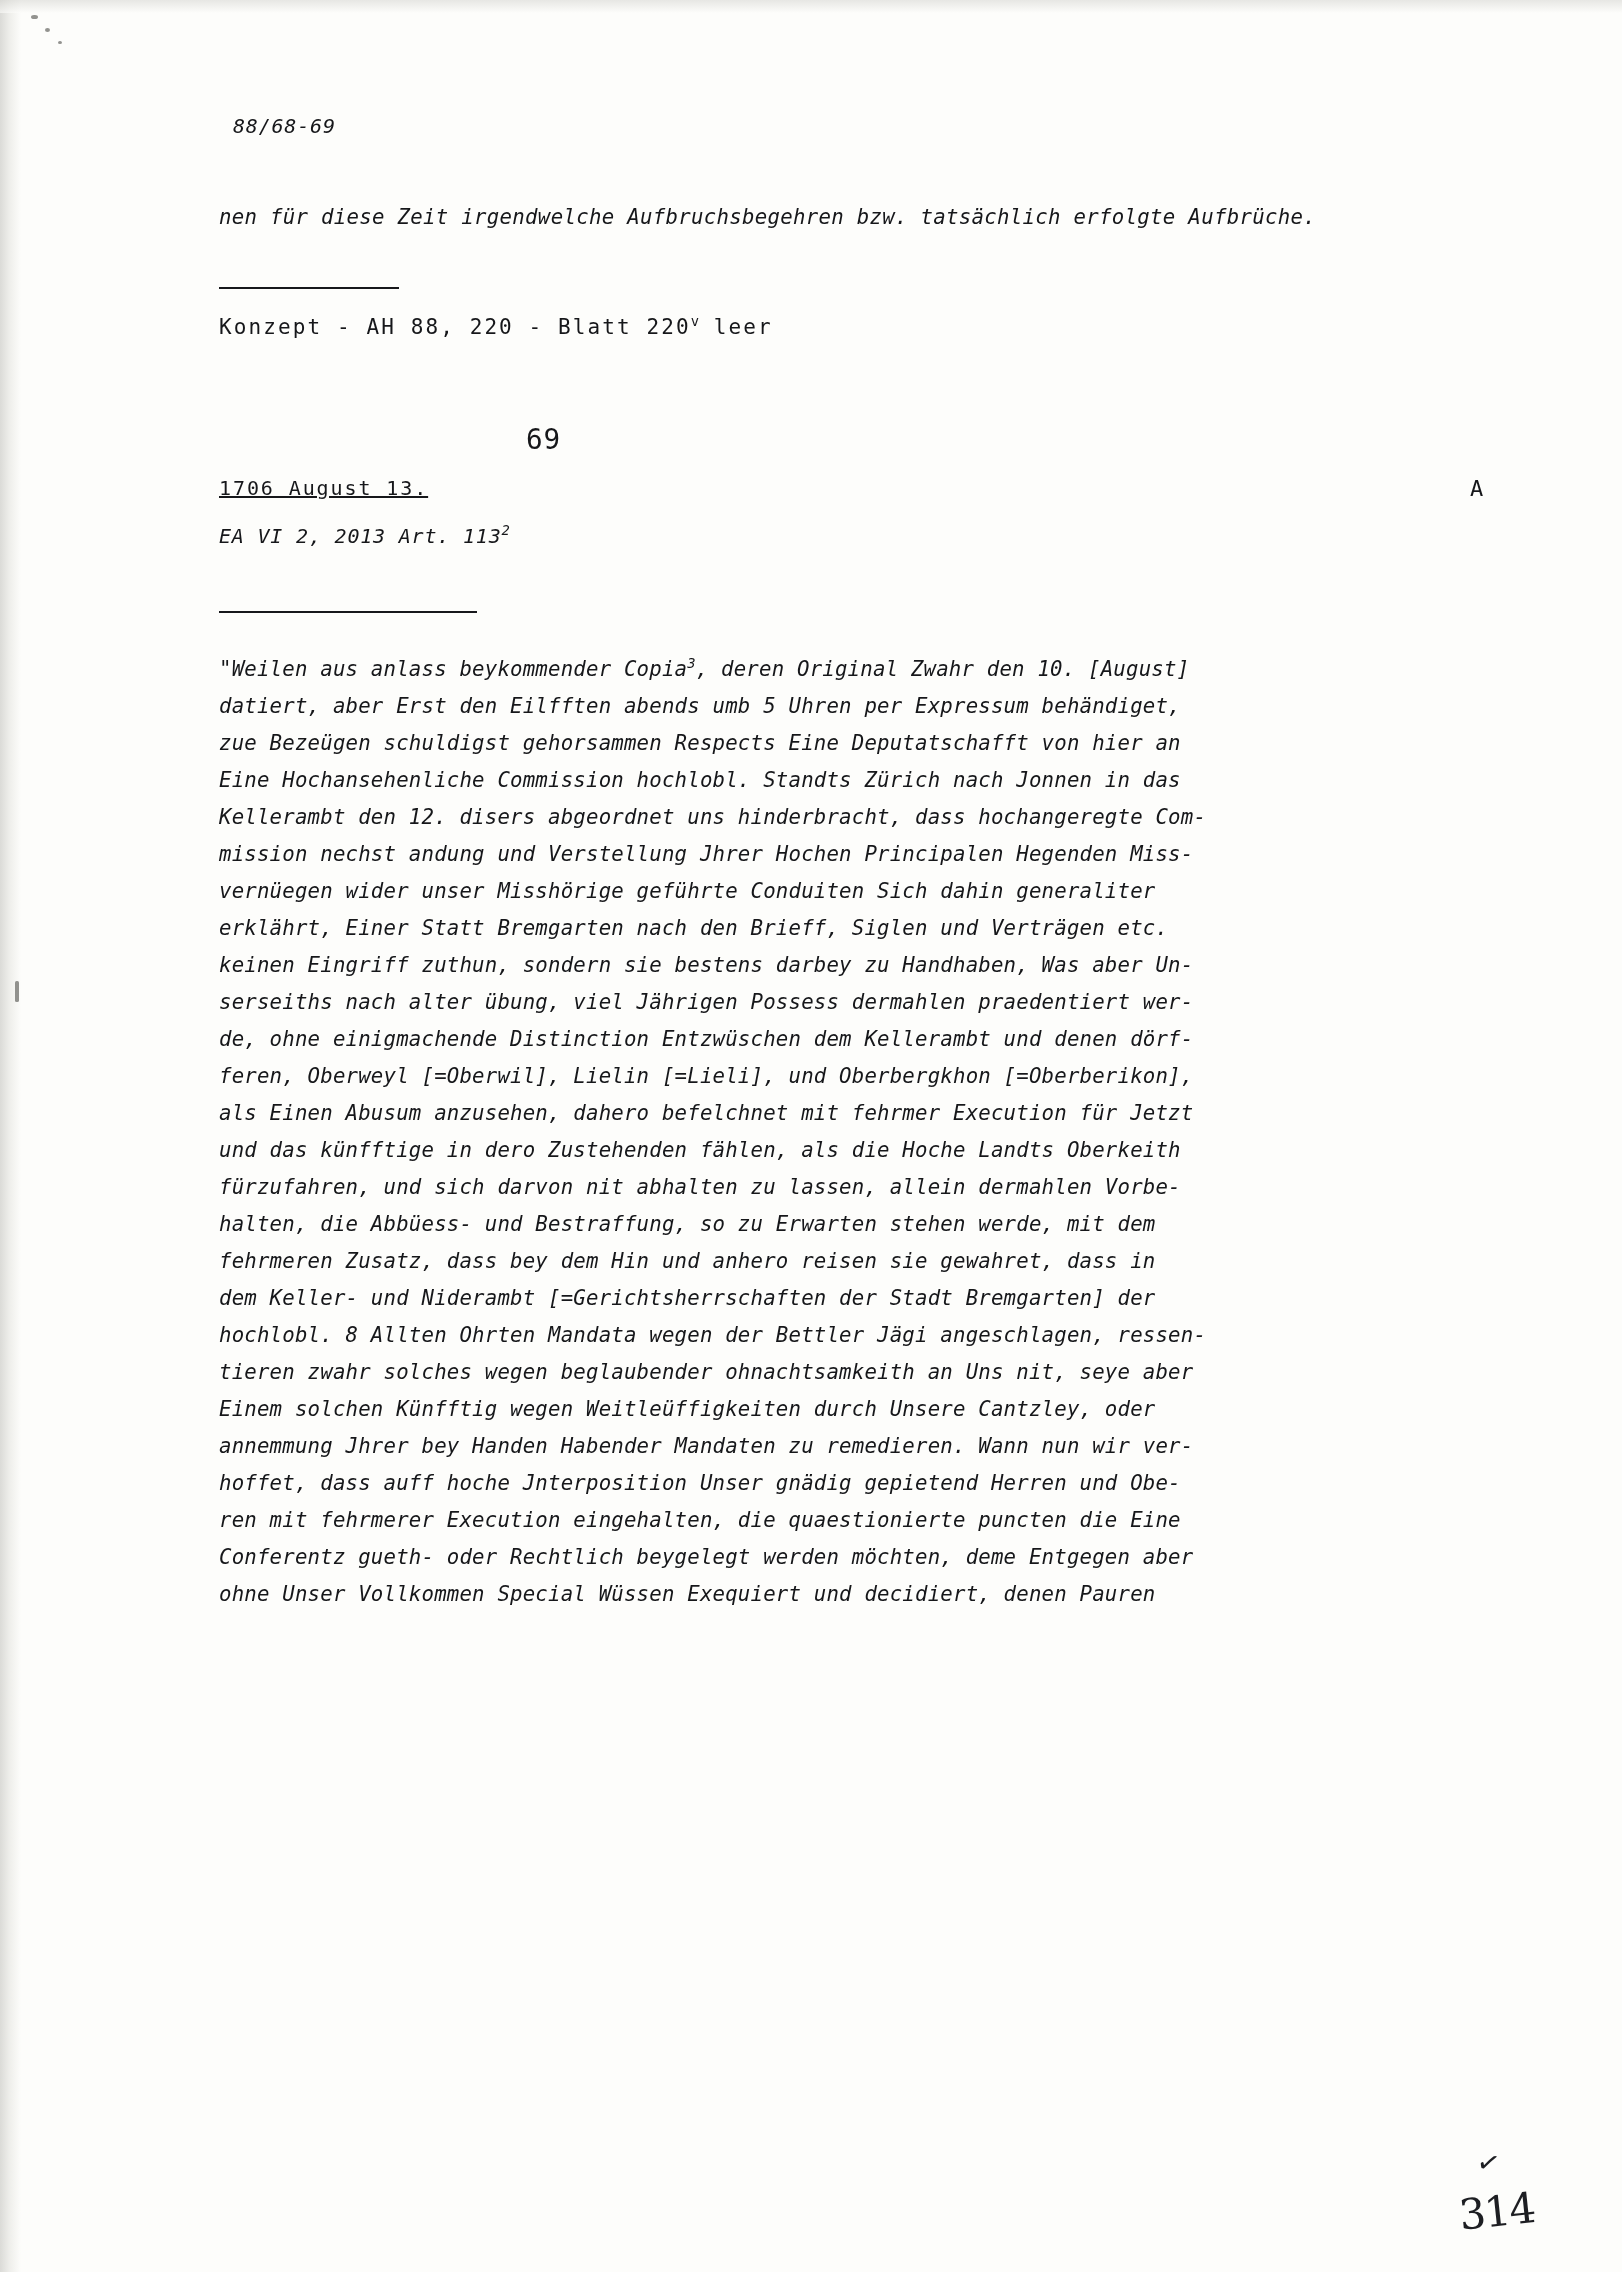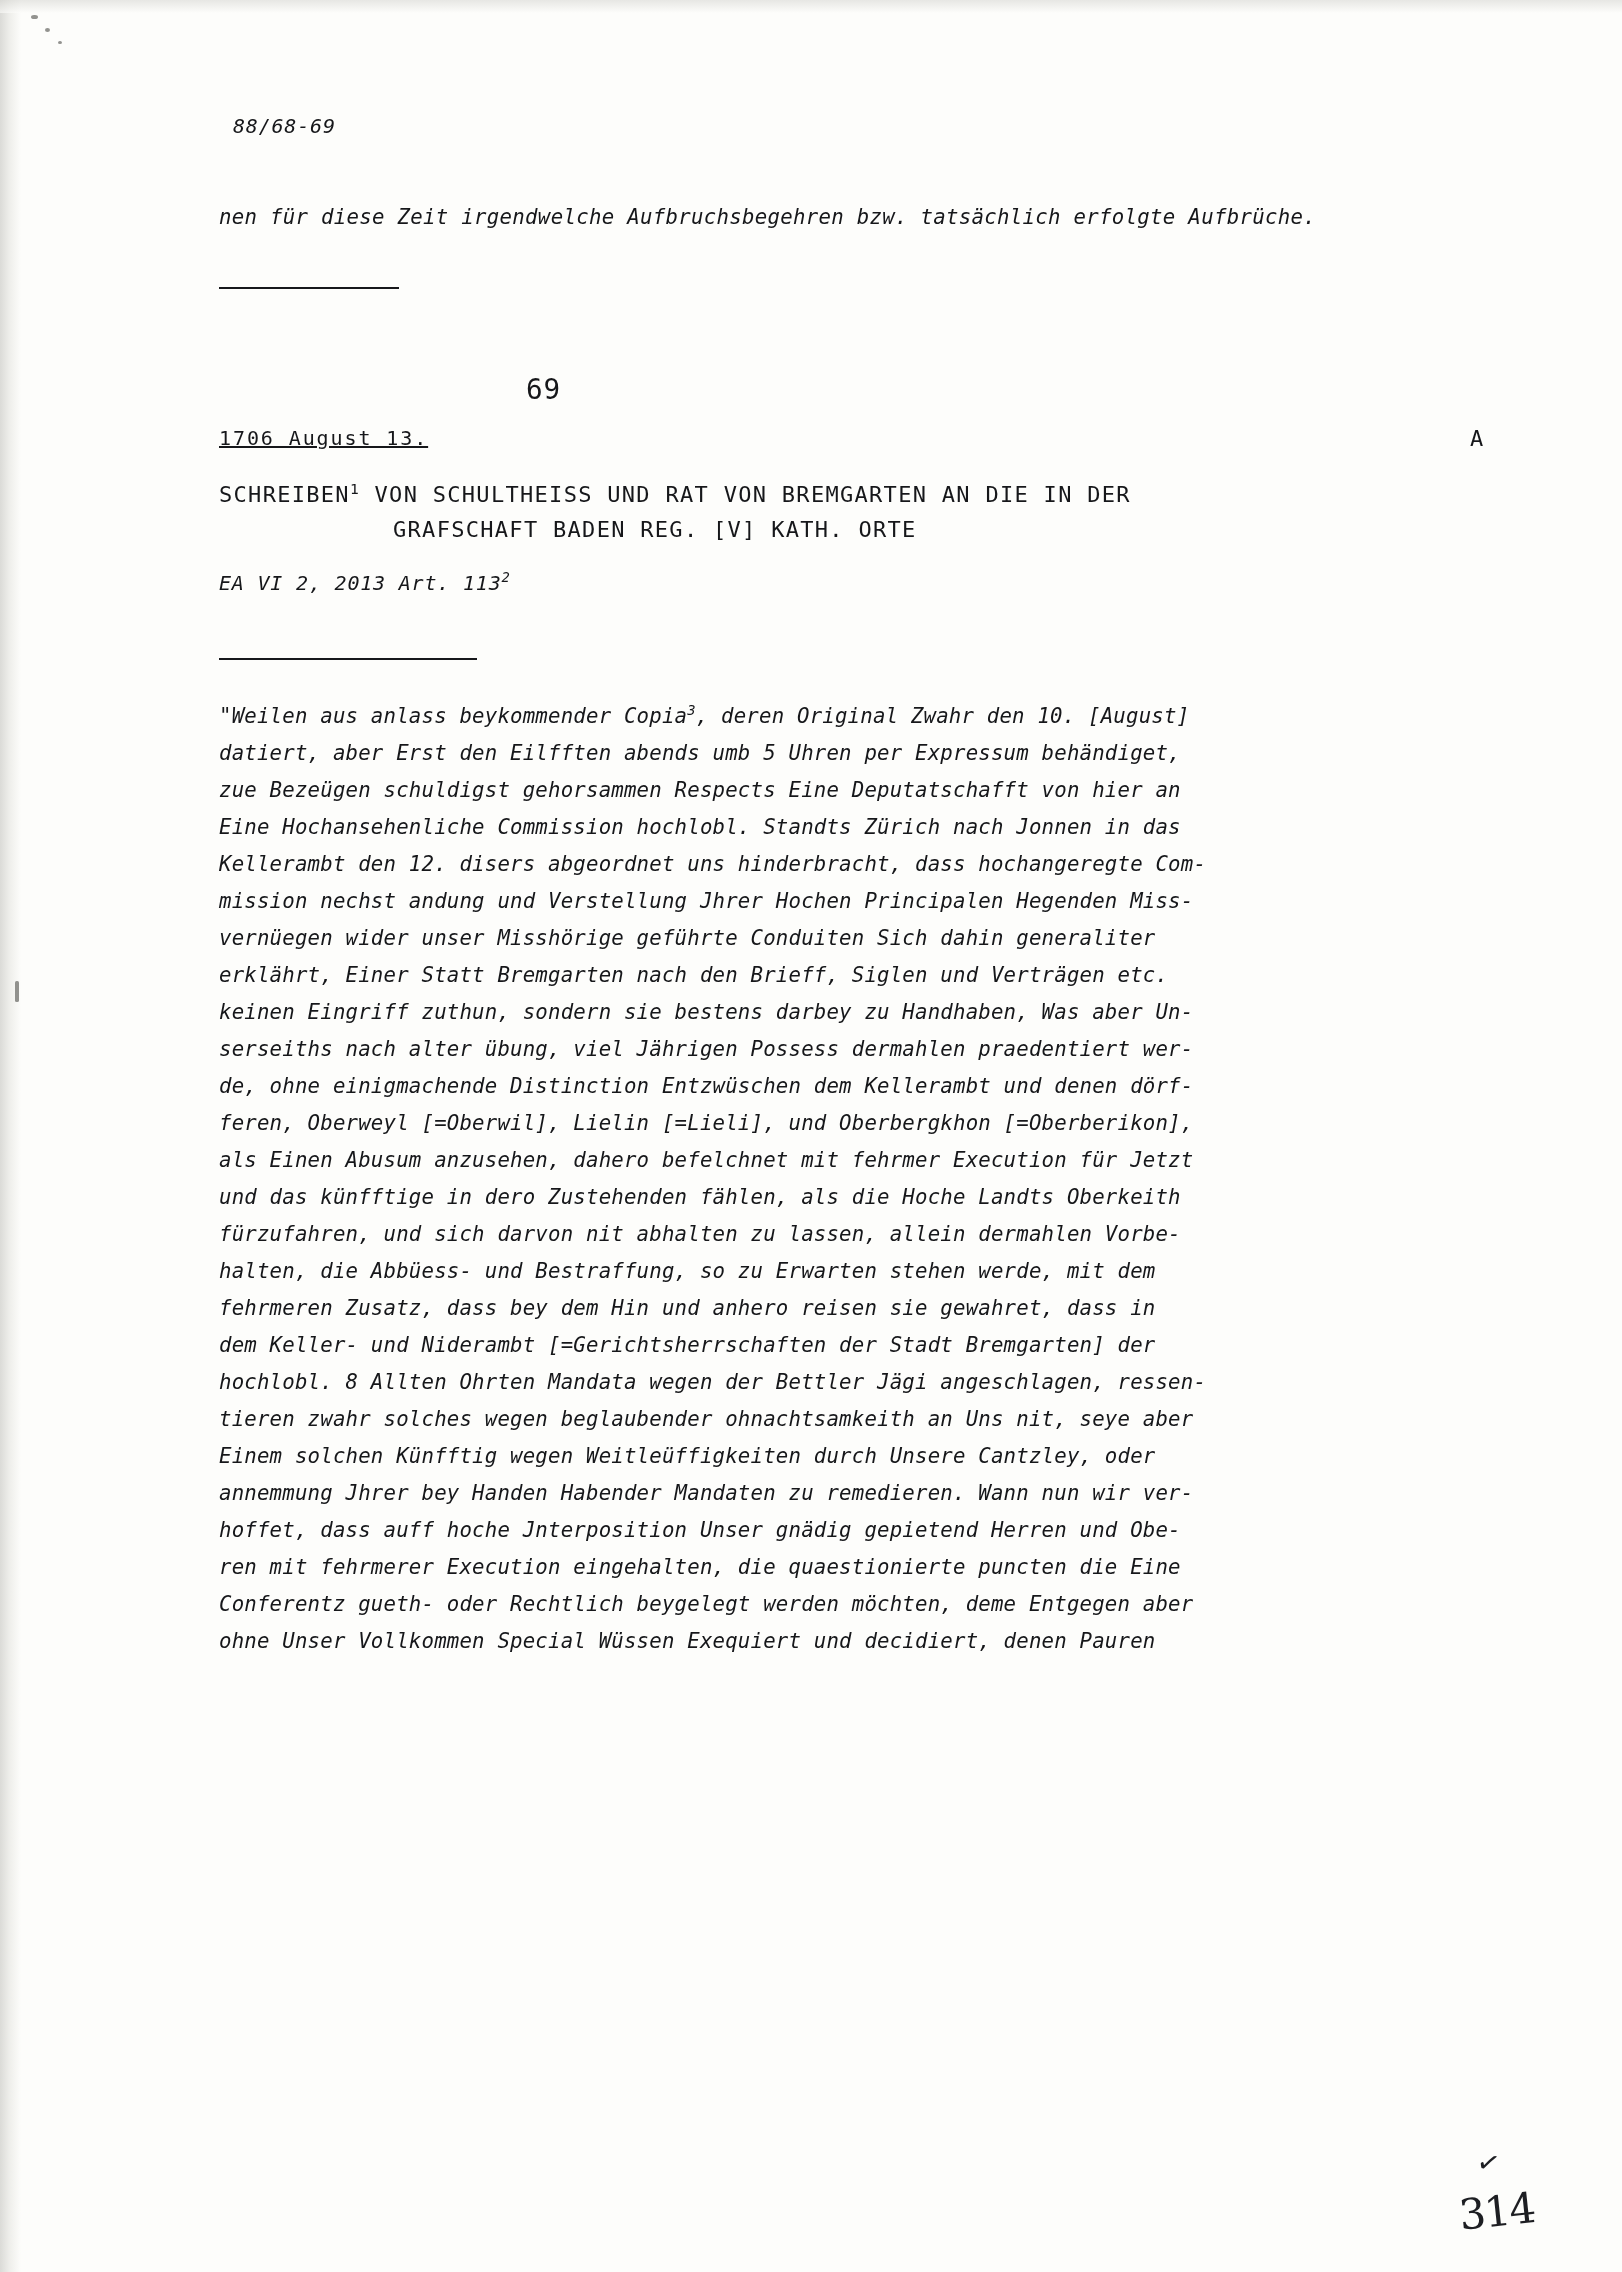"Konzept - AH 88, 220" p.konzept { html: none -> <p><span>Konzept - AH 88, 220 - Blatt 220</span><sup>v</sup><span> leer</span></p> }
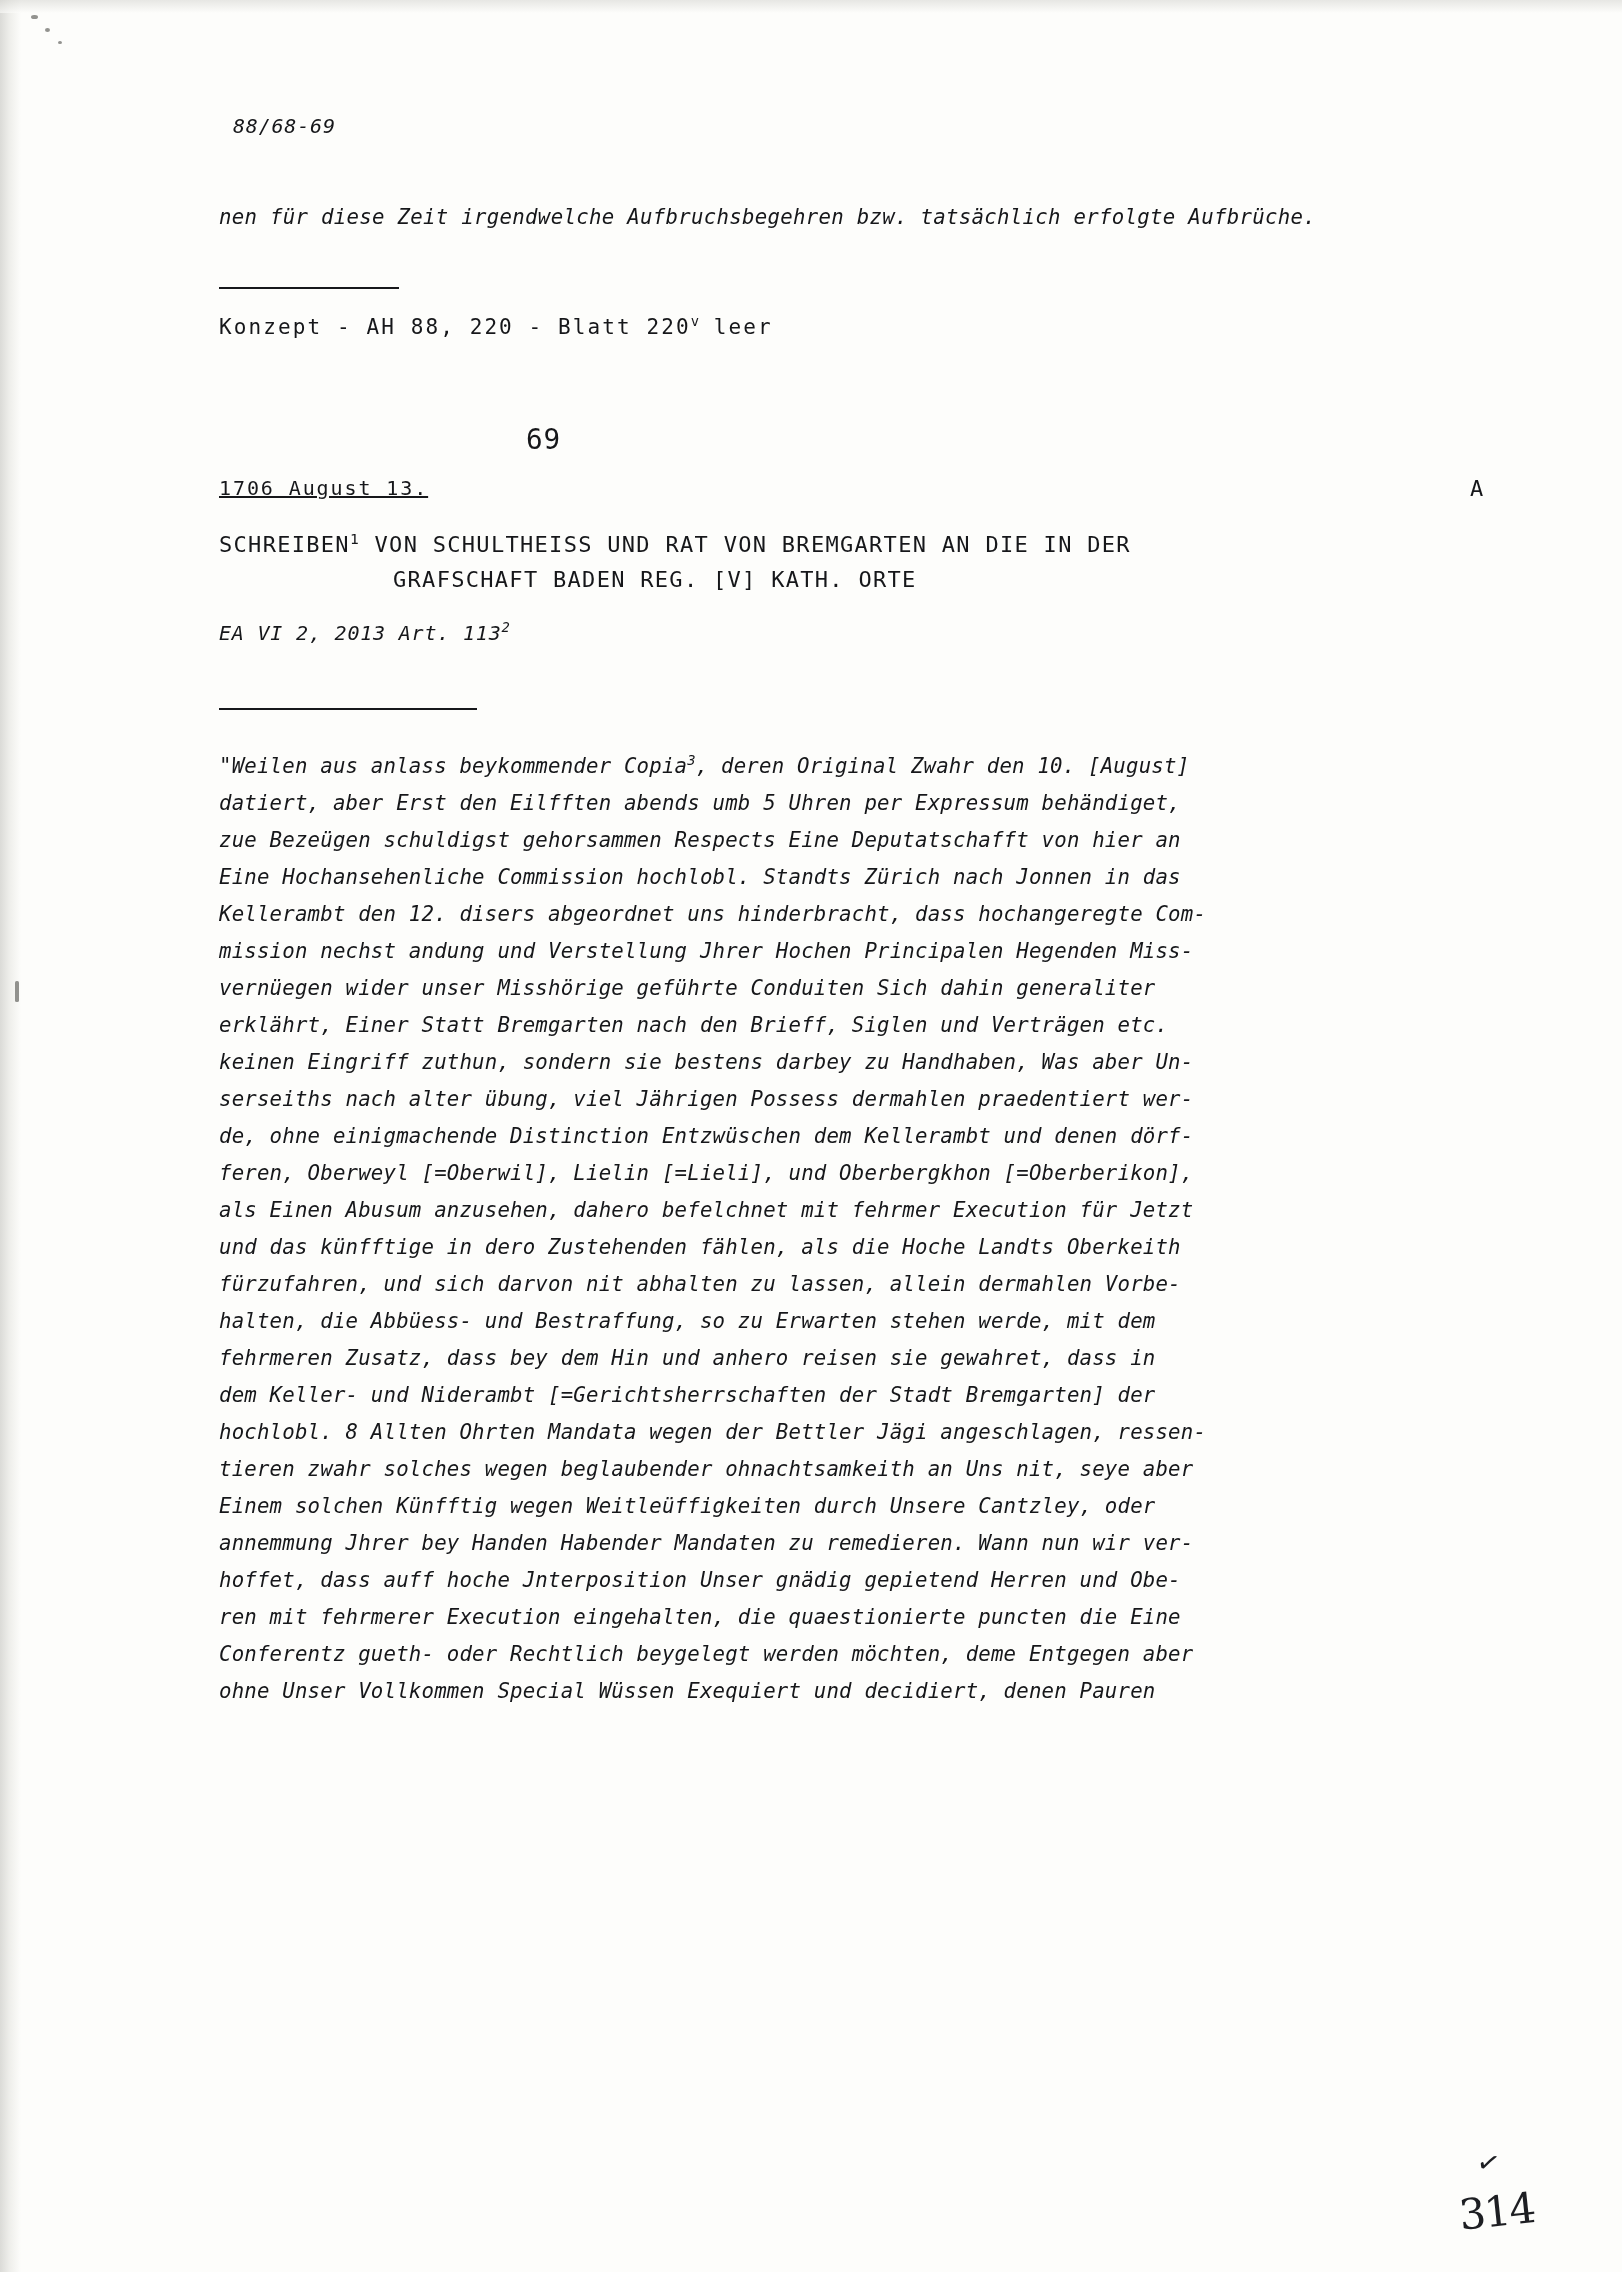"SCHREIBEN1 VON SCHULTHEISS UND RAT" div.head-title { html: <div><span>SCHREIBEN</span><sup>1</sup><span> VON SCHULTHEISS UND RAT VON BREMGARTEN AN DIE IN DER</span><span>GRAFSCHAFT BADEN REG. [V] KATH. ORTE</span></div> -> none }
